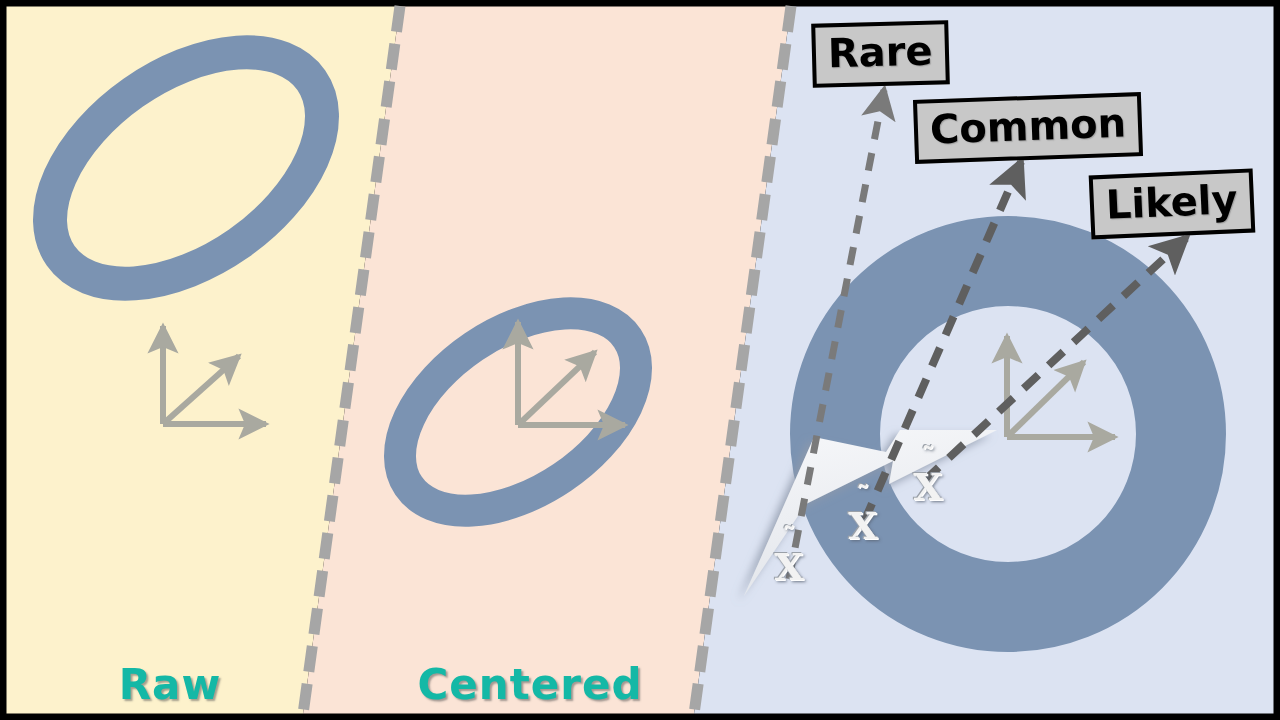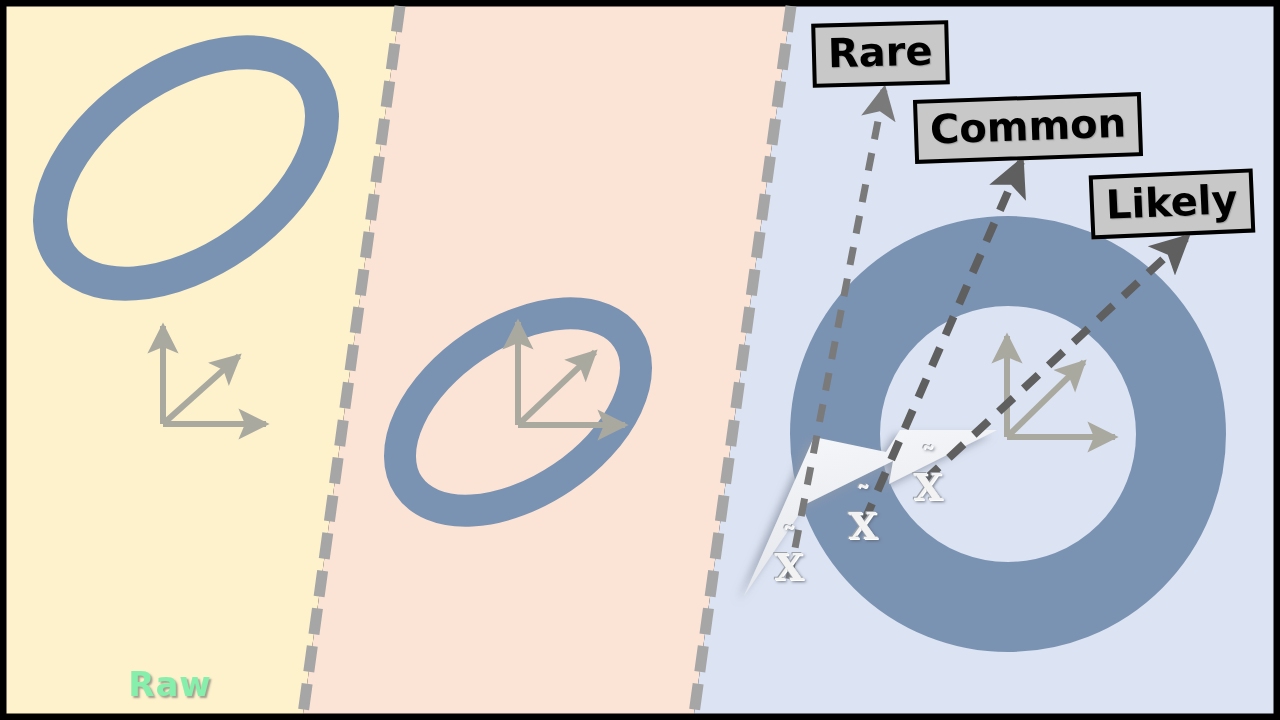"Raw" .panel-label { color: #86efac -> #14b8a6; font-size: 34px -> 42px }
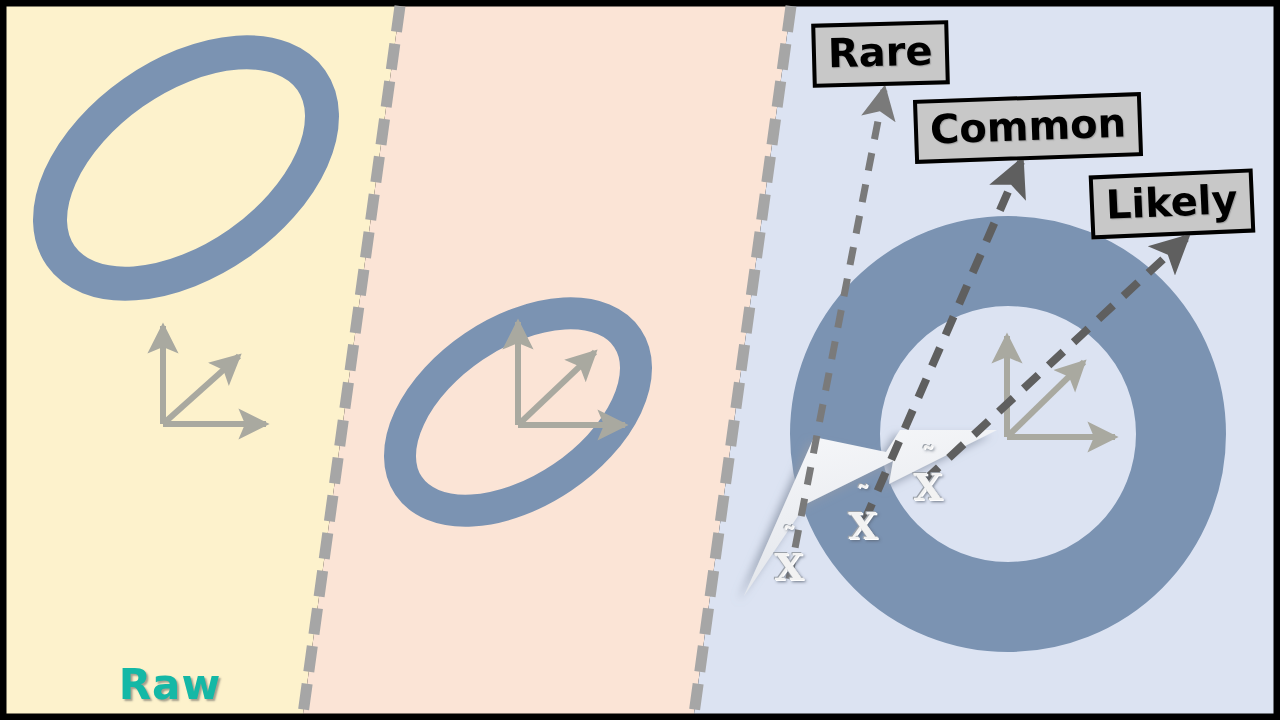"Centered" div.panel-label { html: none -> <div>Centered</div> }
